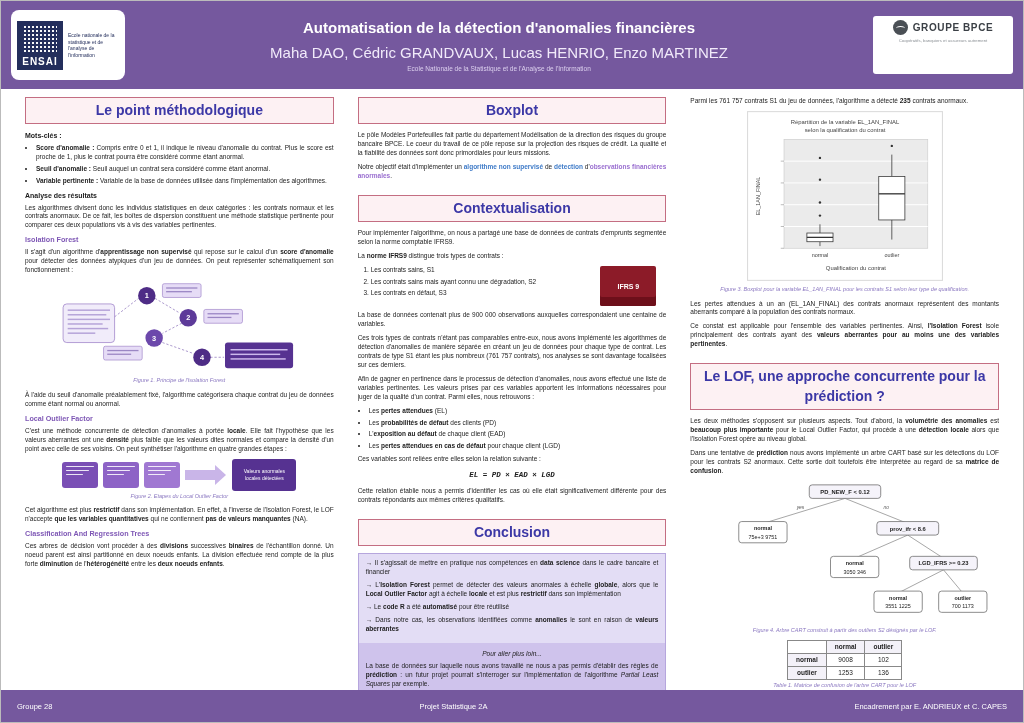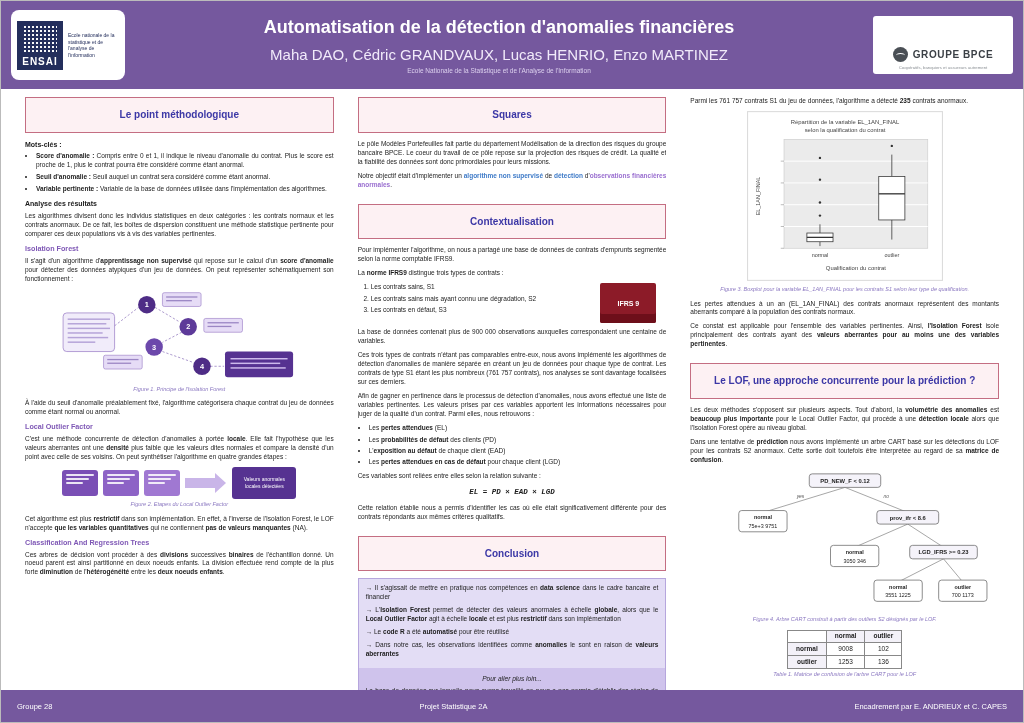"Automatisation de la détection" .title { font-size: 18px -> 15px }
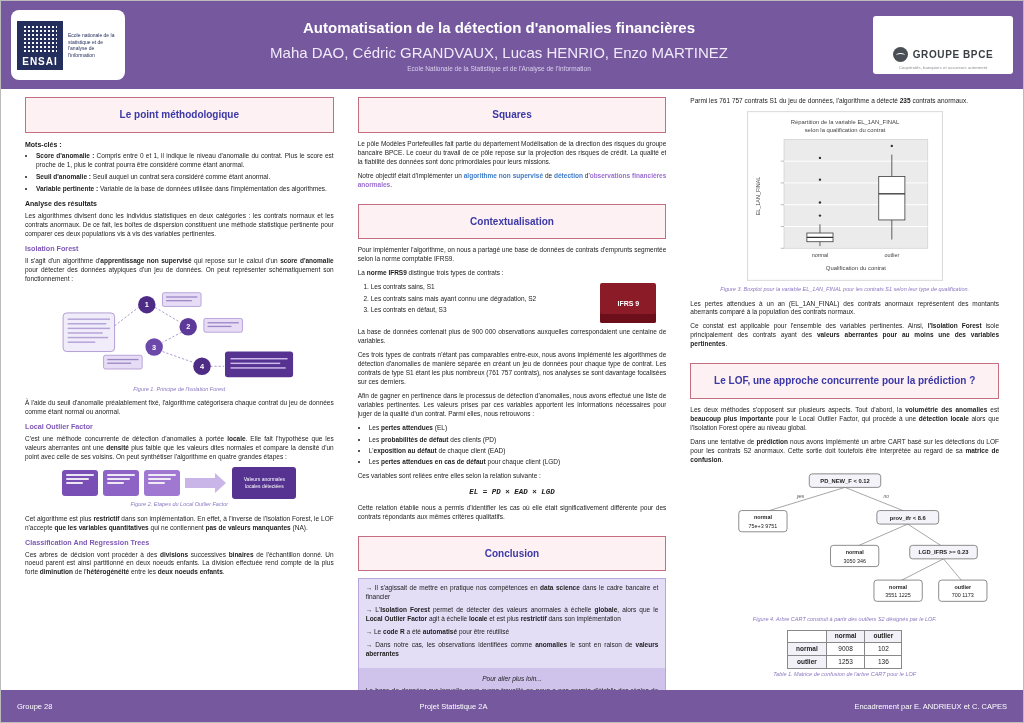"GROUPE BPCE" .bpce-logo { justify-content: flex-end -> flex-start }
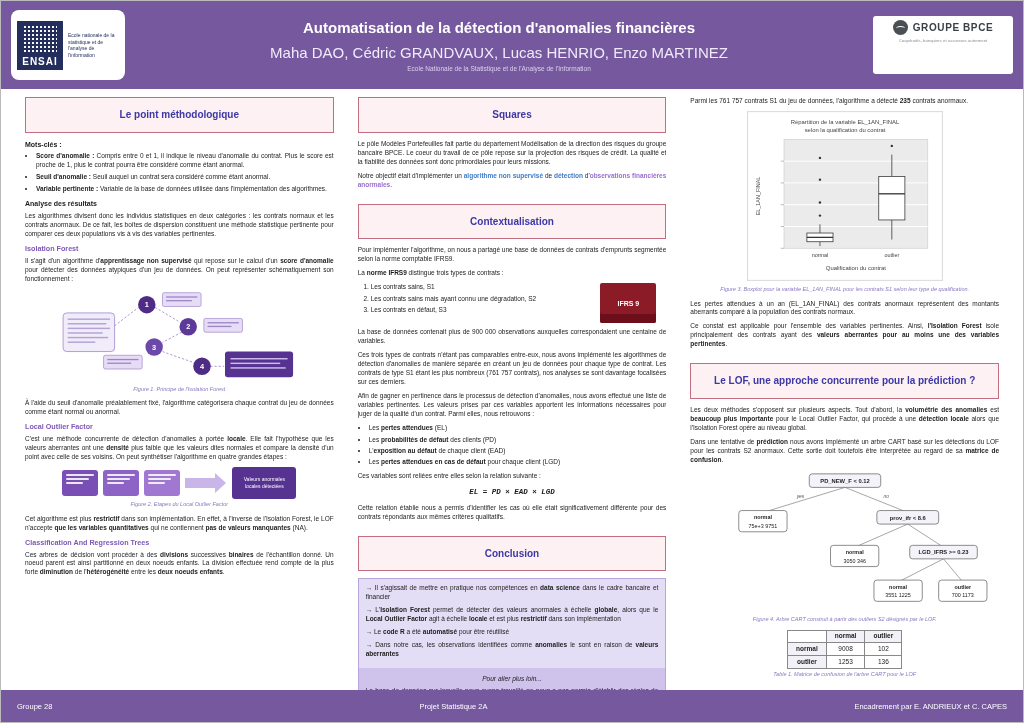"Le point méthodologique" .sec-h { font-size: 10px -> 14px; padding: 10px 2px -> 3px 2px }
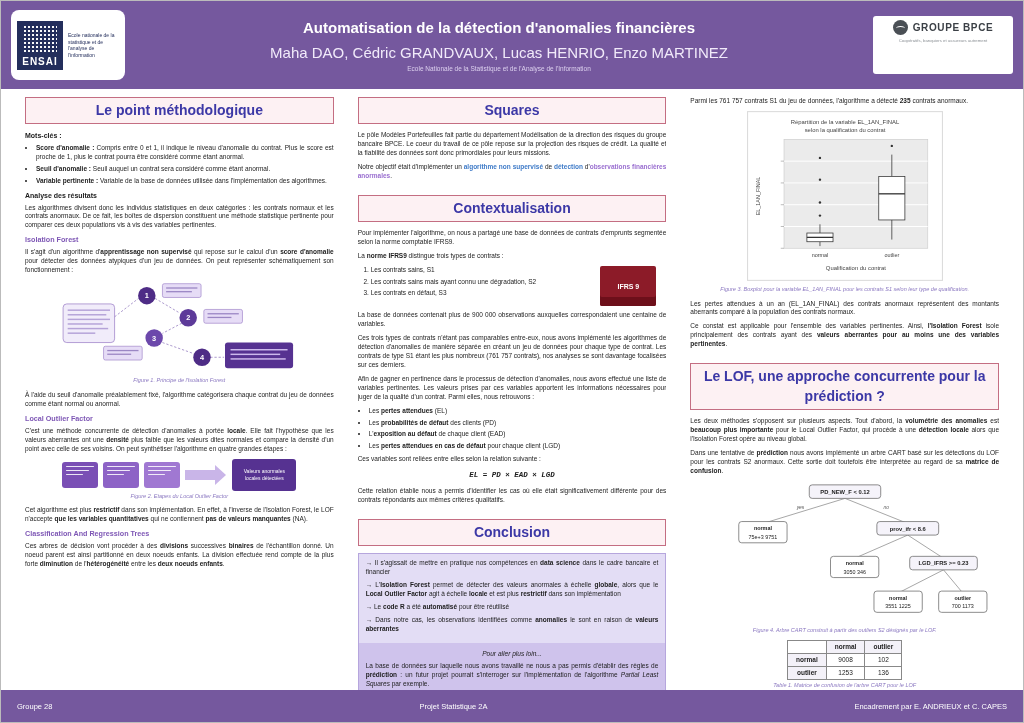"Squares" div.sec-h { text: Squares -> Boxplot }
